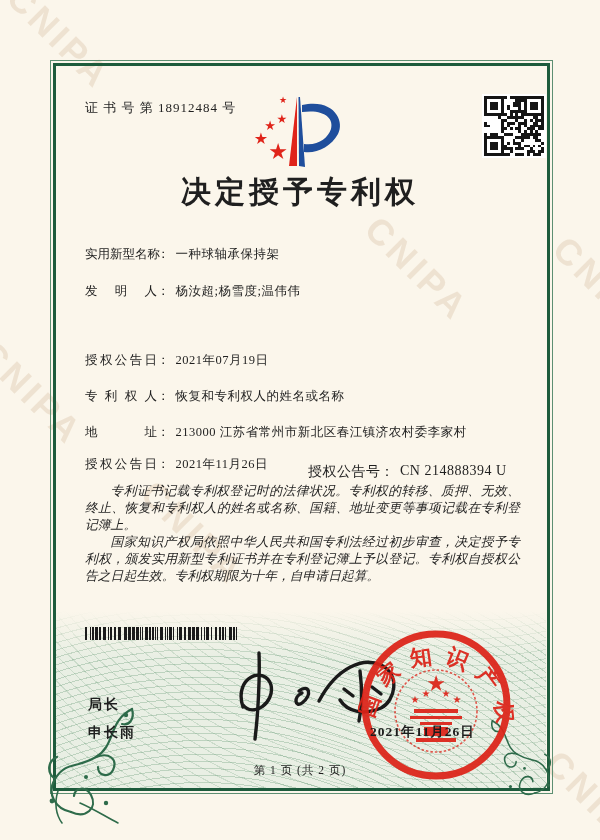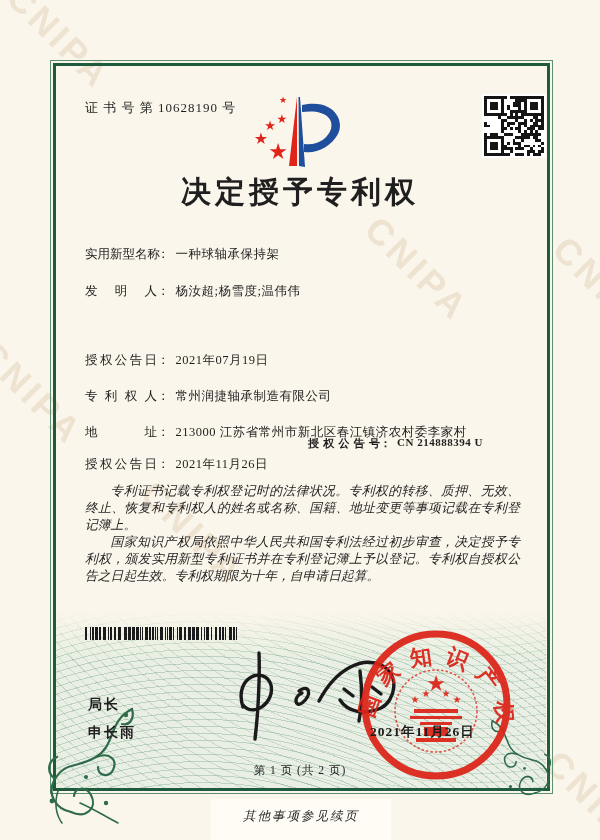"证 书 号 第 10628190" div.cert-no { text: 10628190 -> 18912484 }
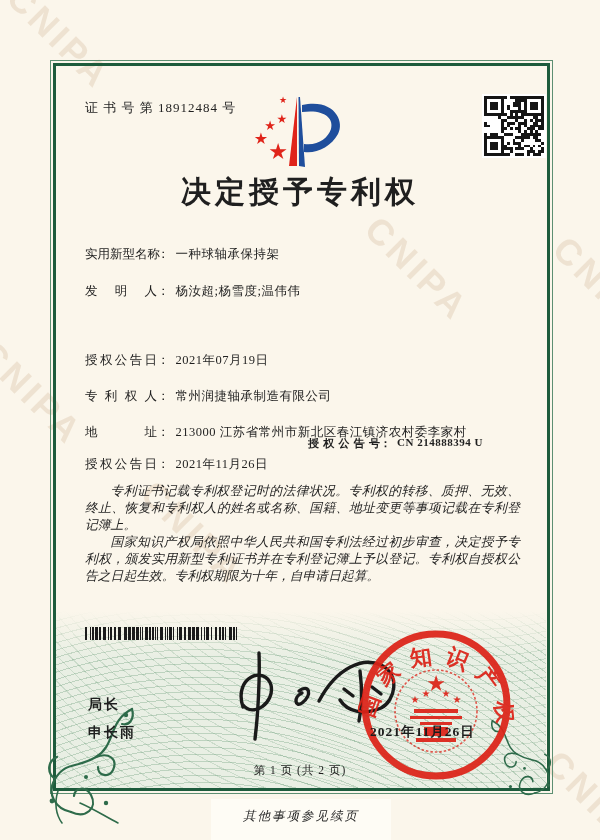"常州润捷轴承制造有限公司" span.fvalue { text: 常州润捷轴承制造有限公司 -> 恢复和专利权人的姓名或名称 }
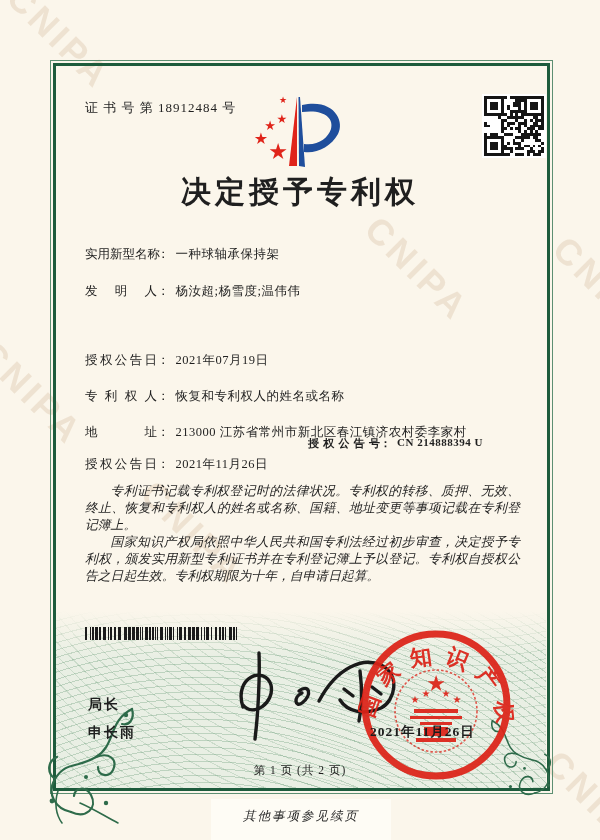"授权公告号： CN 214888394 U" .field-row2 { font-size: 11px -> 14px; font-weight: bold -> none; top: 436px -> 463px }
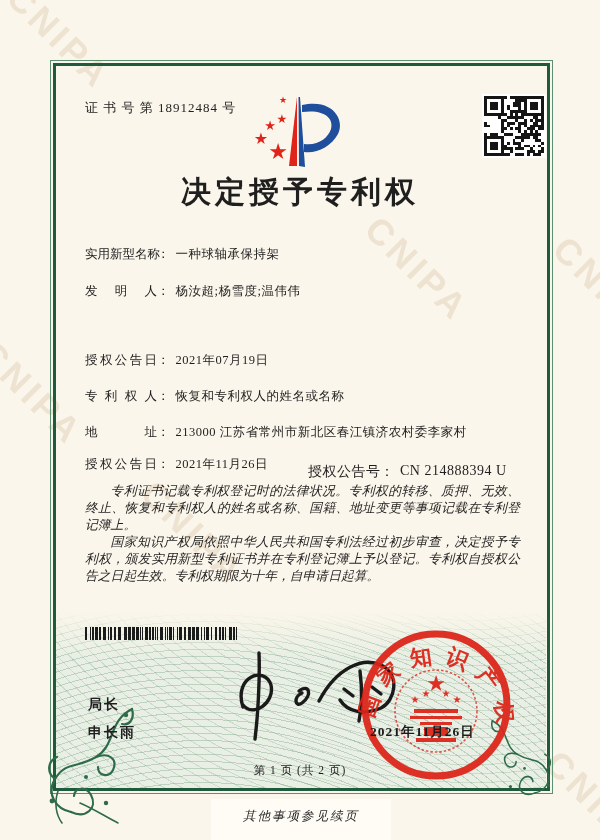"其他事项参见续页" div.cont-box { html: <div> <span>其他事项参见续页</span> </div> -> none }
